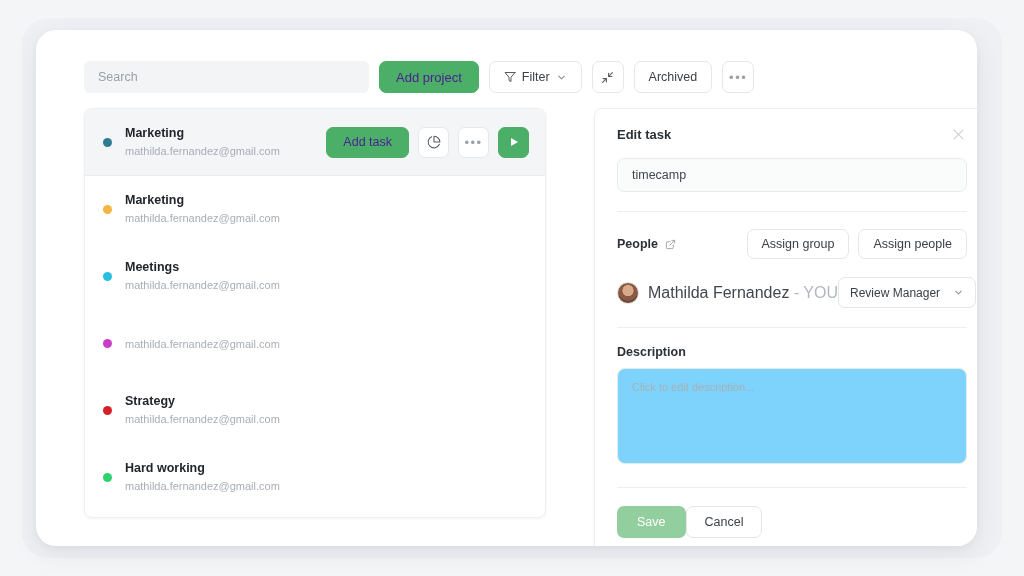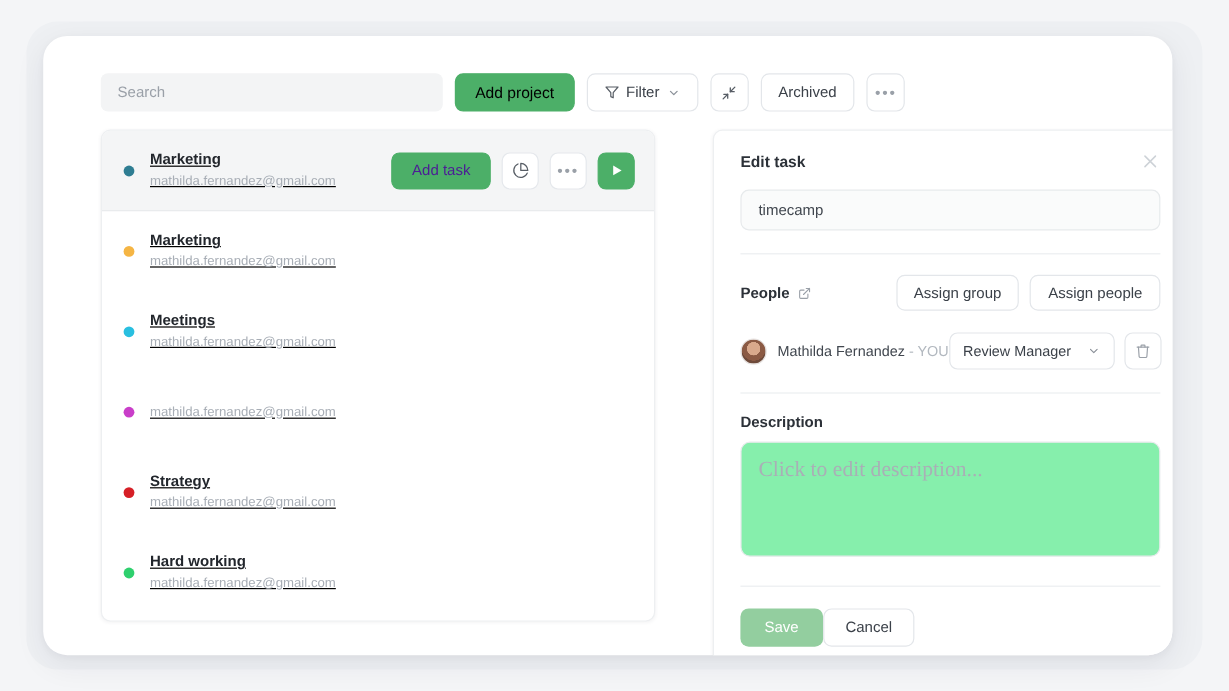"Add project" .btn-green { color: #000000 -> #4c1d95 }
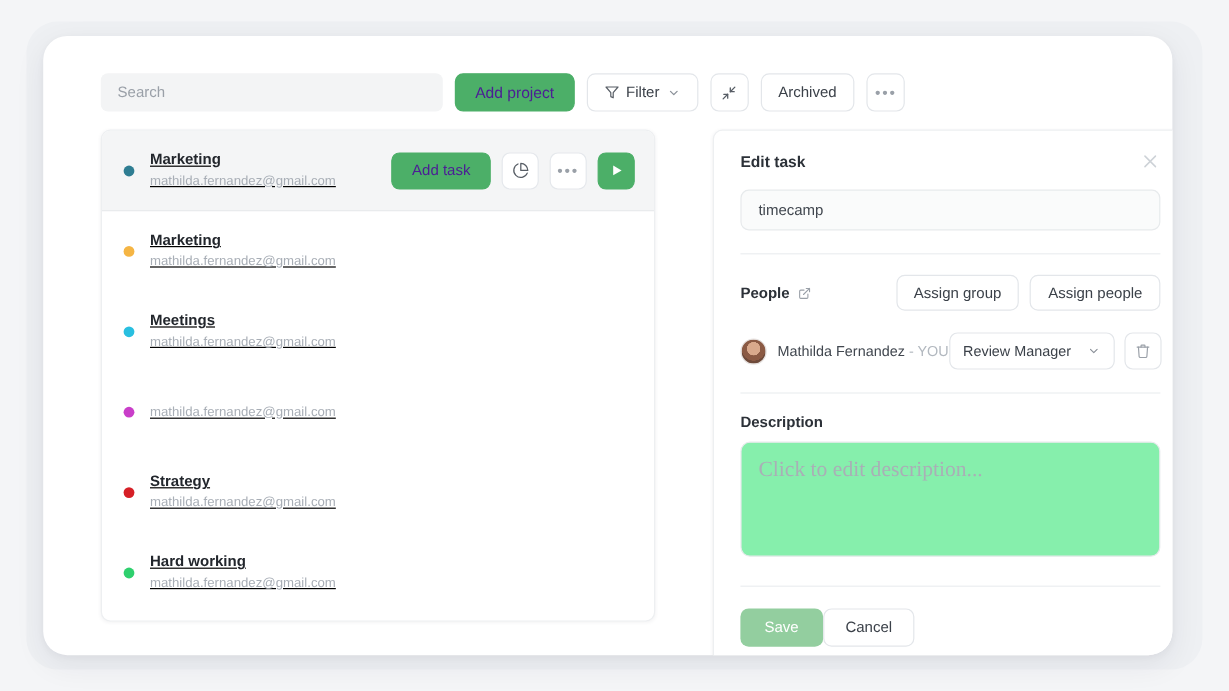"Marketing" .row-text { text-decoration: underline -> none }
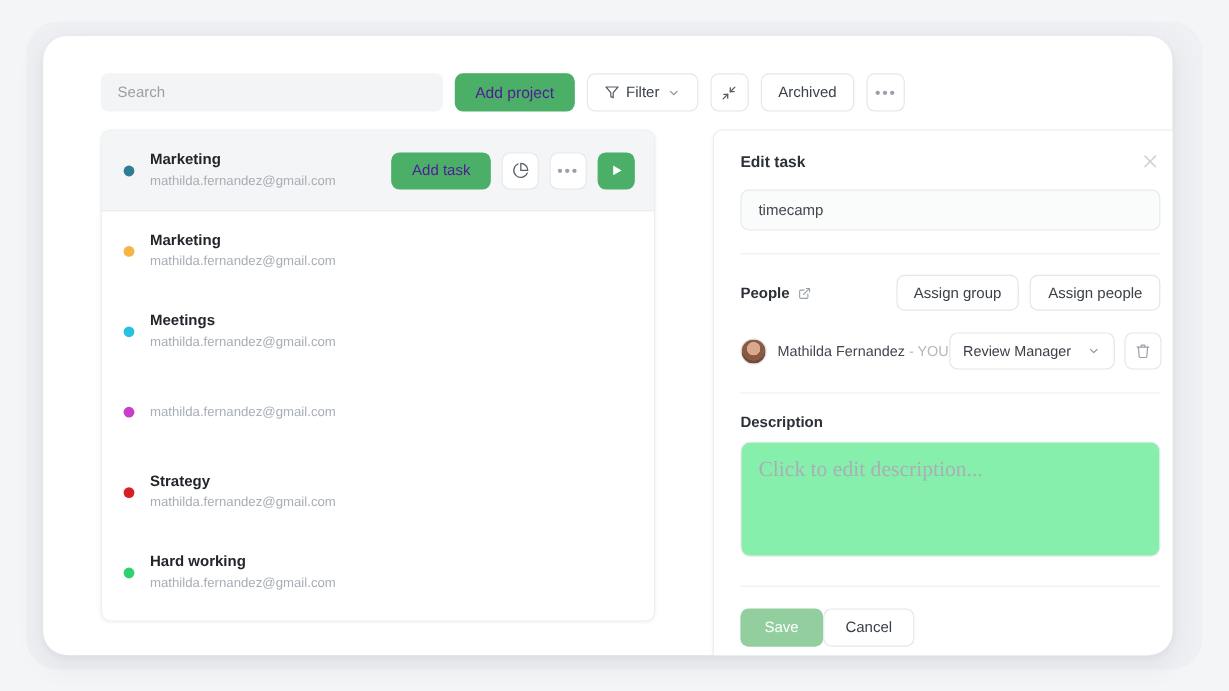"Mathilda Fernandez - YOU" .person-name { font-size: 12px -> 16px }
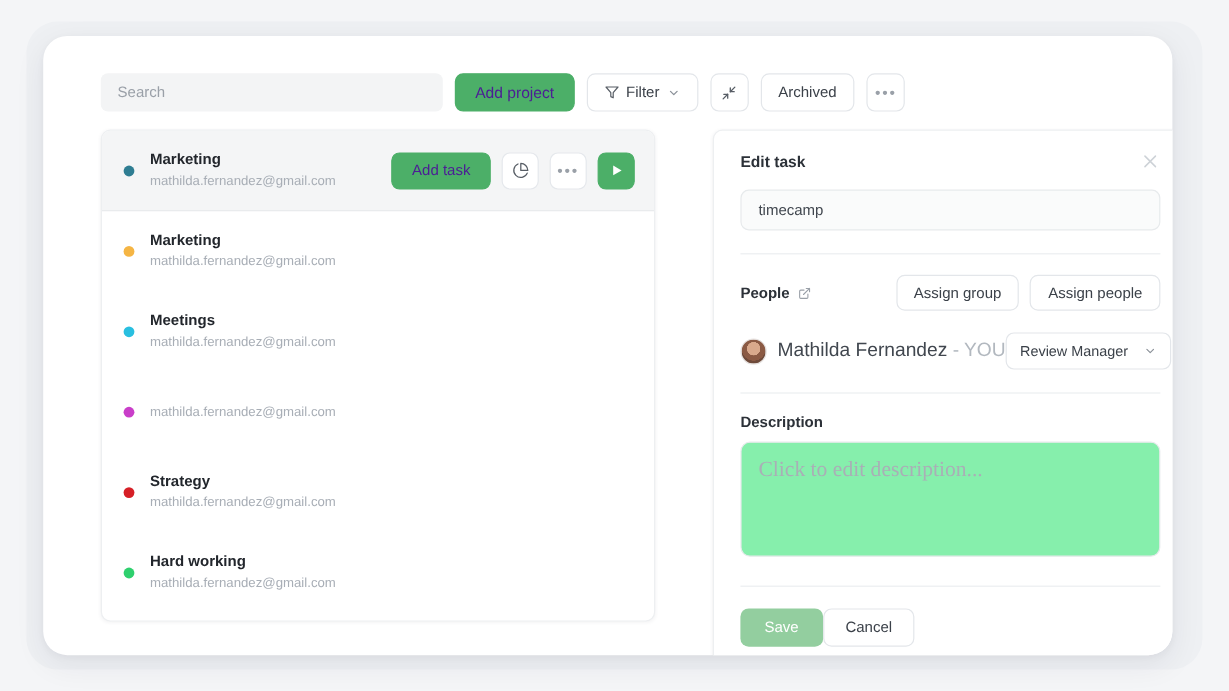"Click to edit description..." .desc-area { background: #86efac -> #7dd3fc; font-family: Liberation Serif, serif -> Liberation Sans, sans-serif; font-size: 18px -> 11px }
